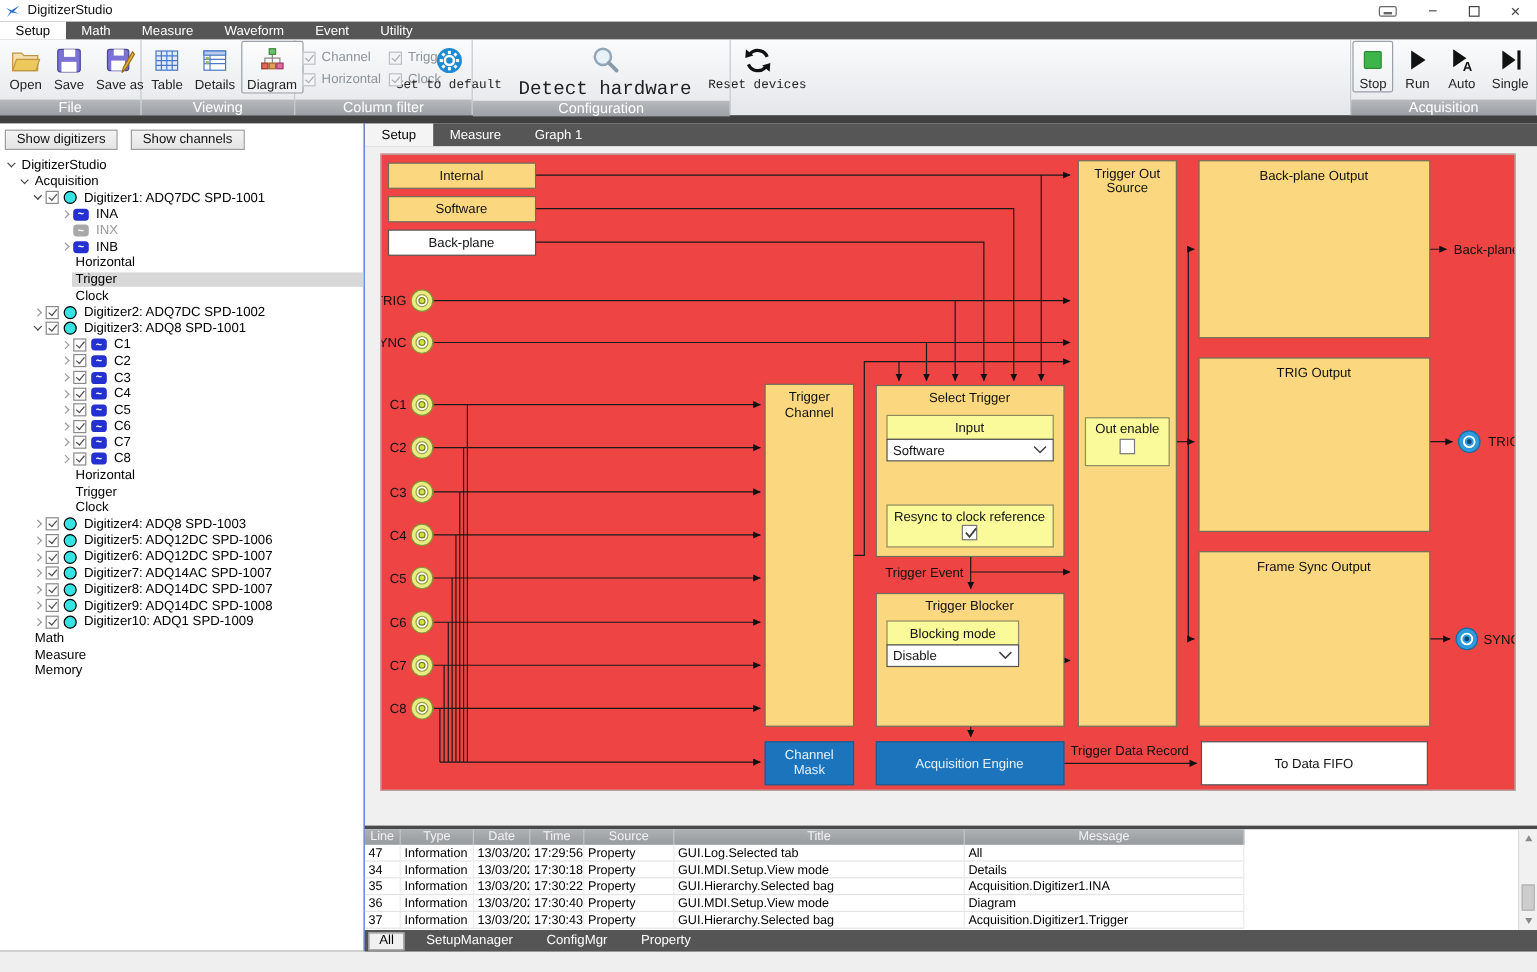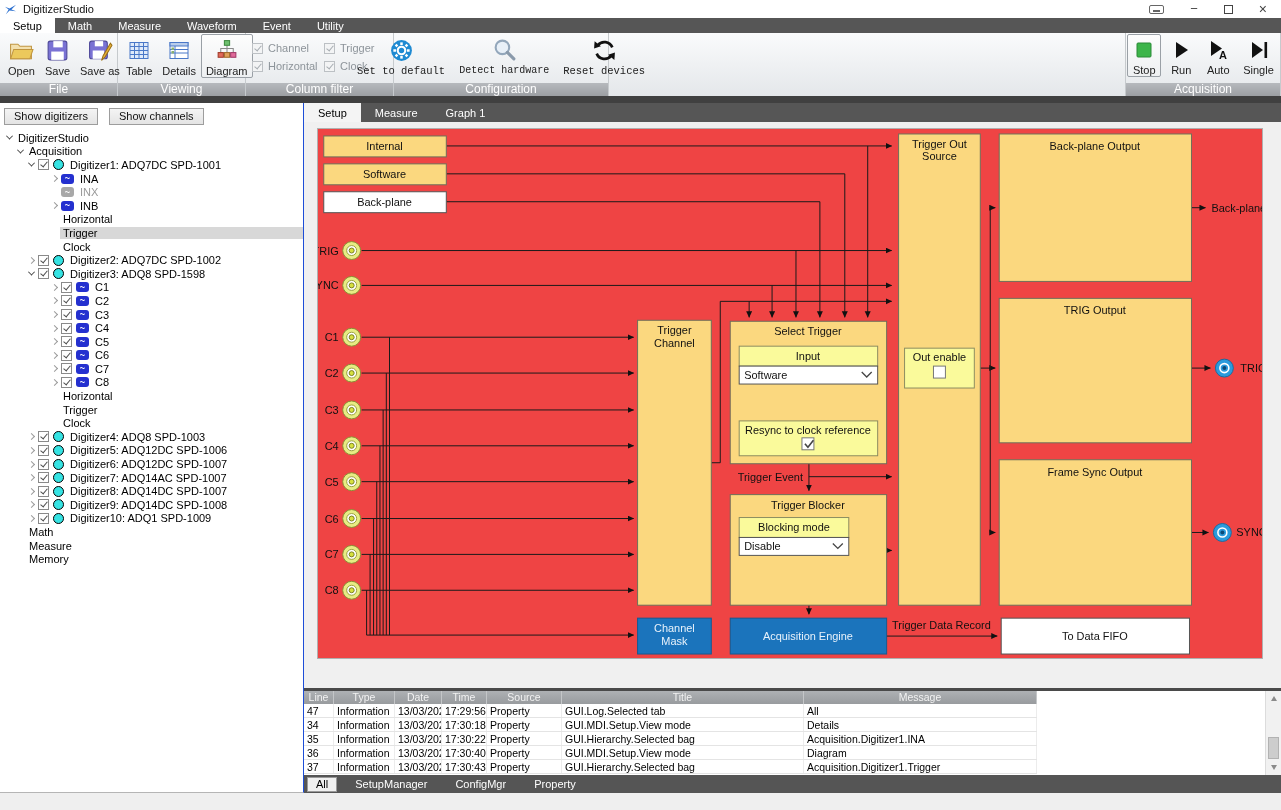"Detect hardware" div.rbtn { font-size: 10px -> 16px }
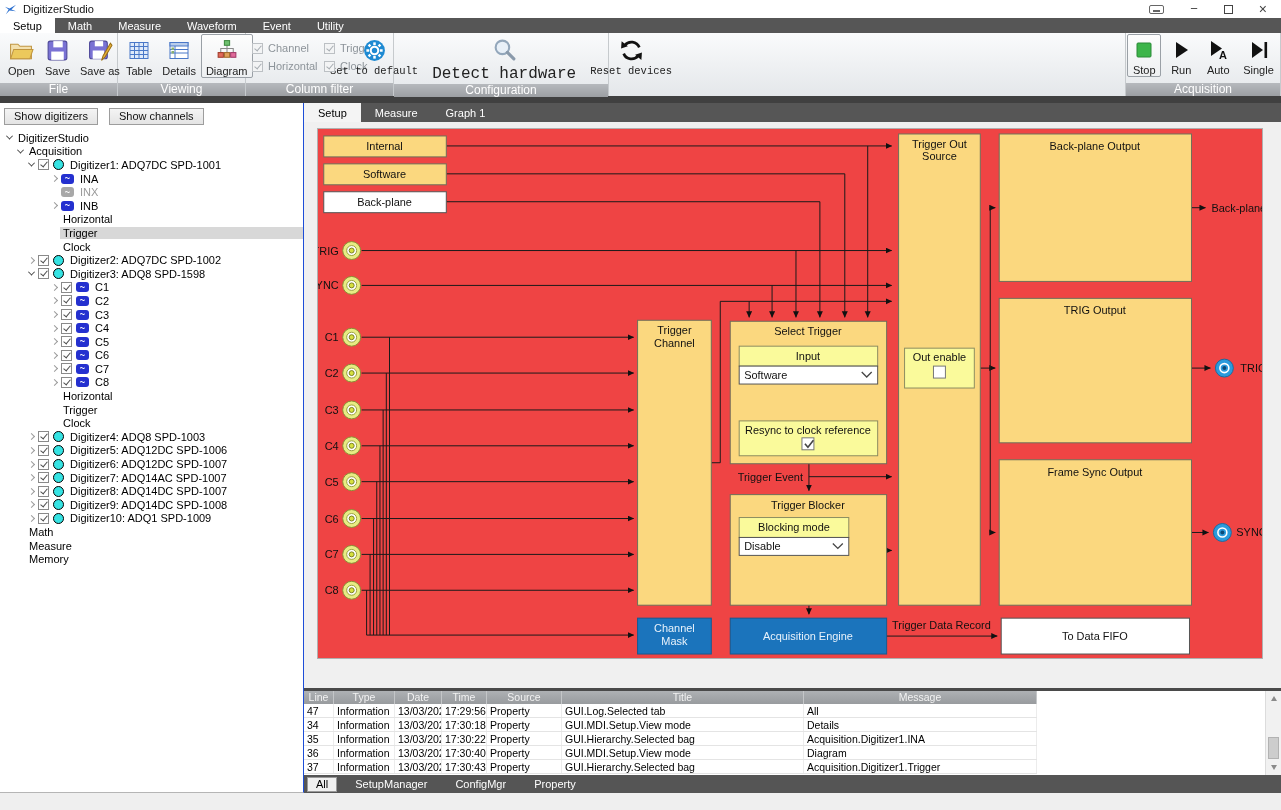"Digitizer3: ADQ8 SPD-1598" span.tlabel { text: SPD-1598 -> SPD-1001 }
